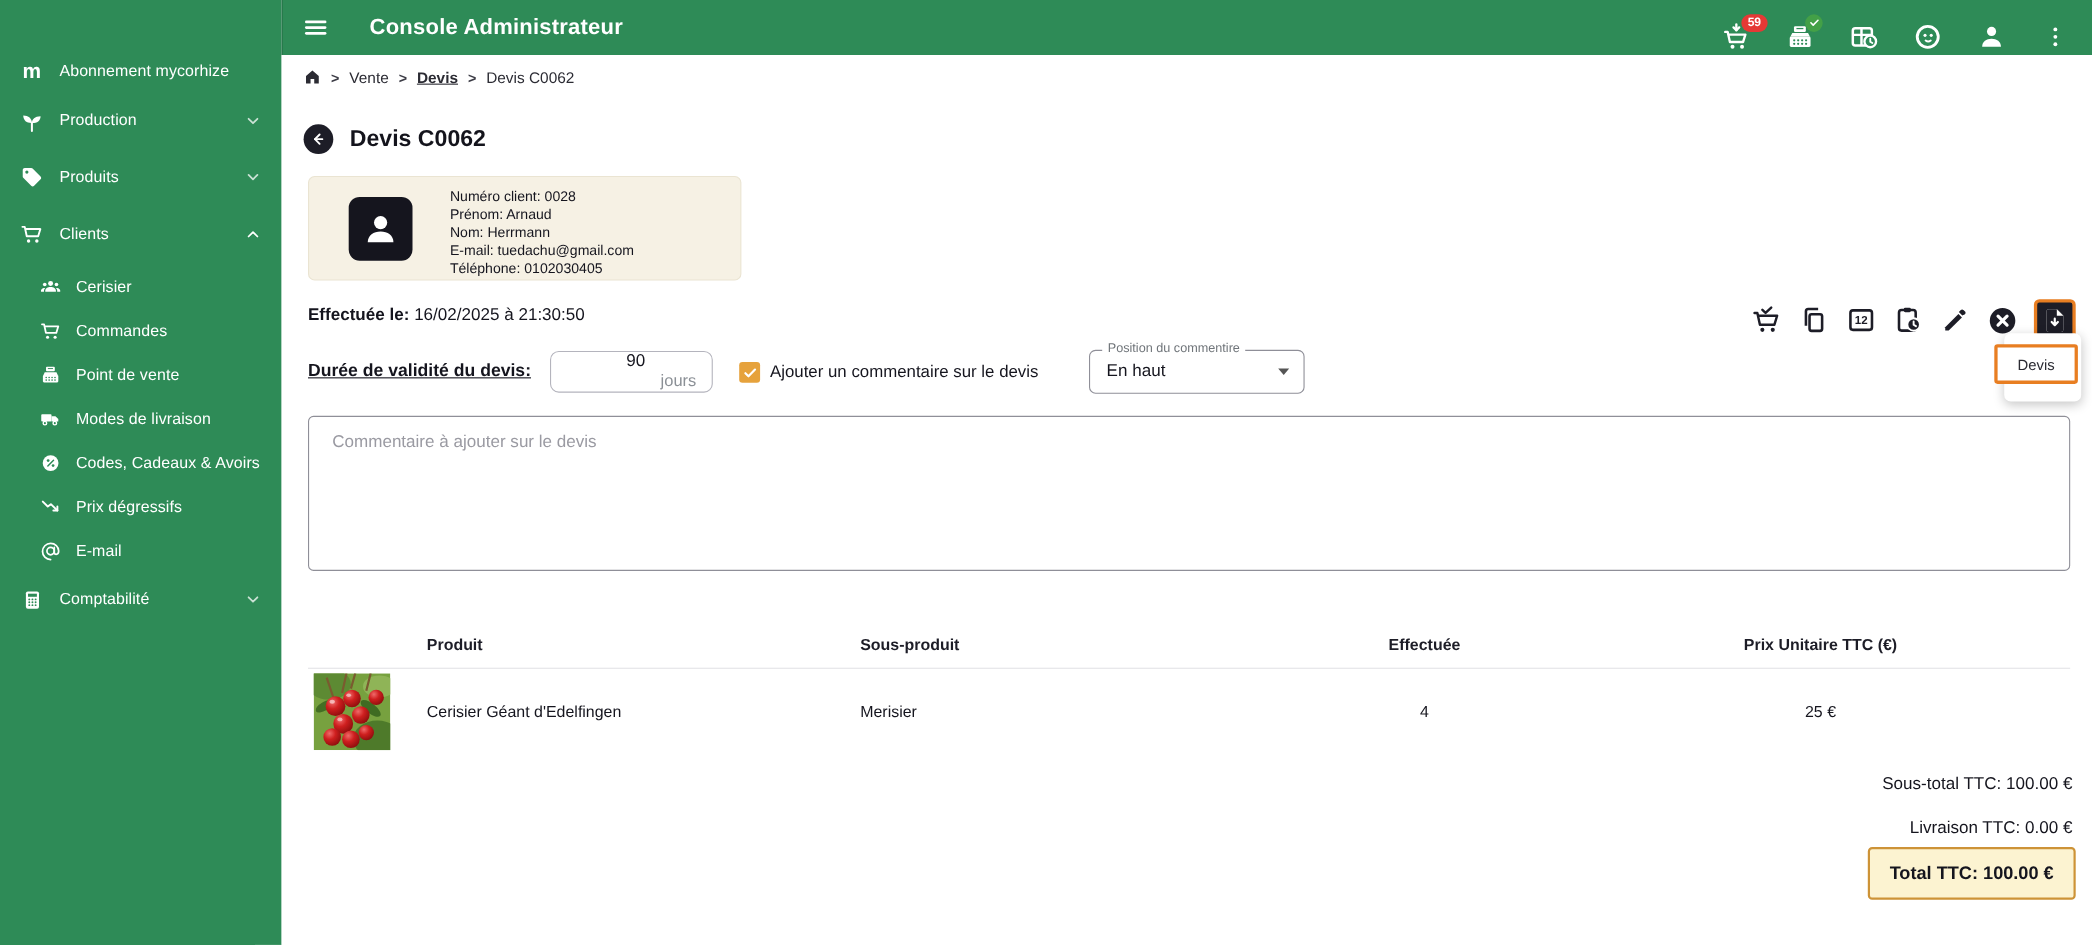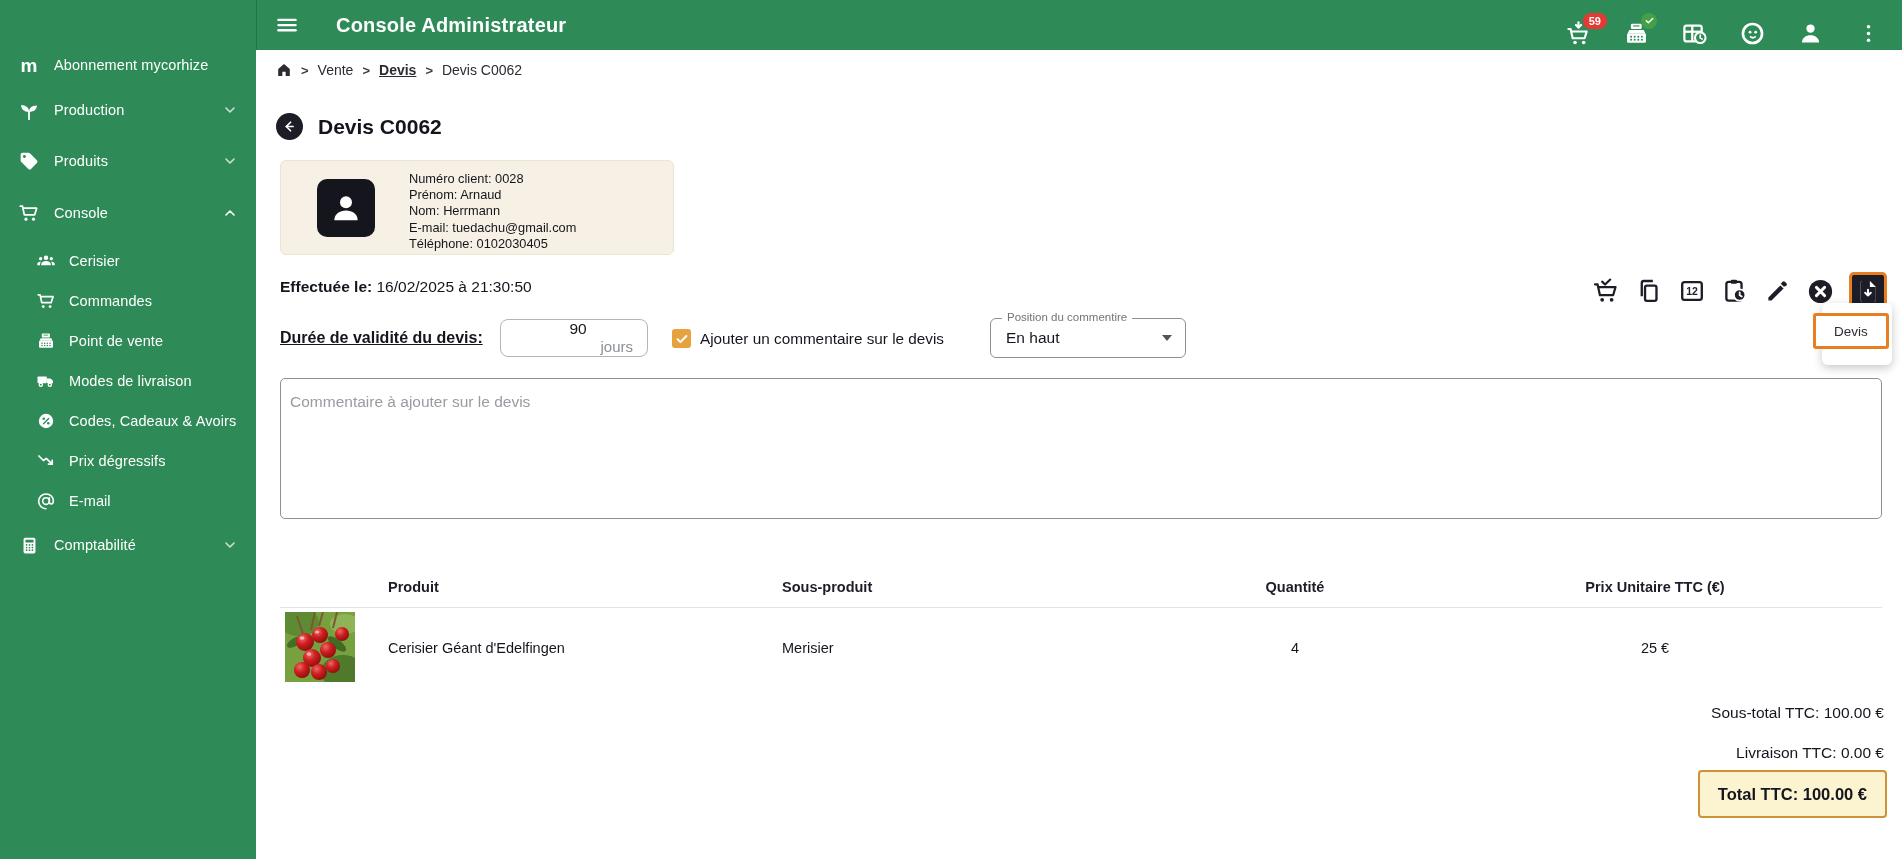"Console" span.s-label { text: Console -> Clients }
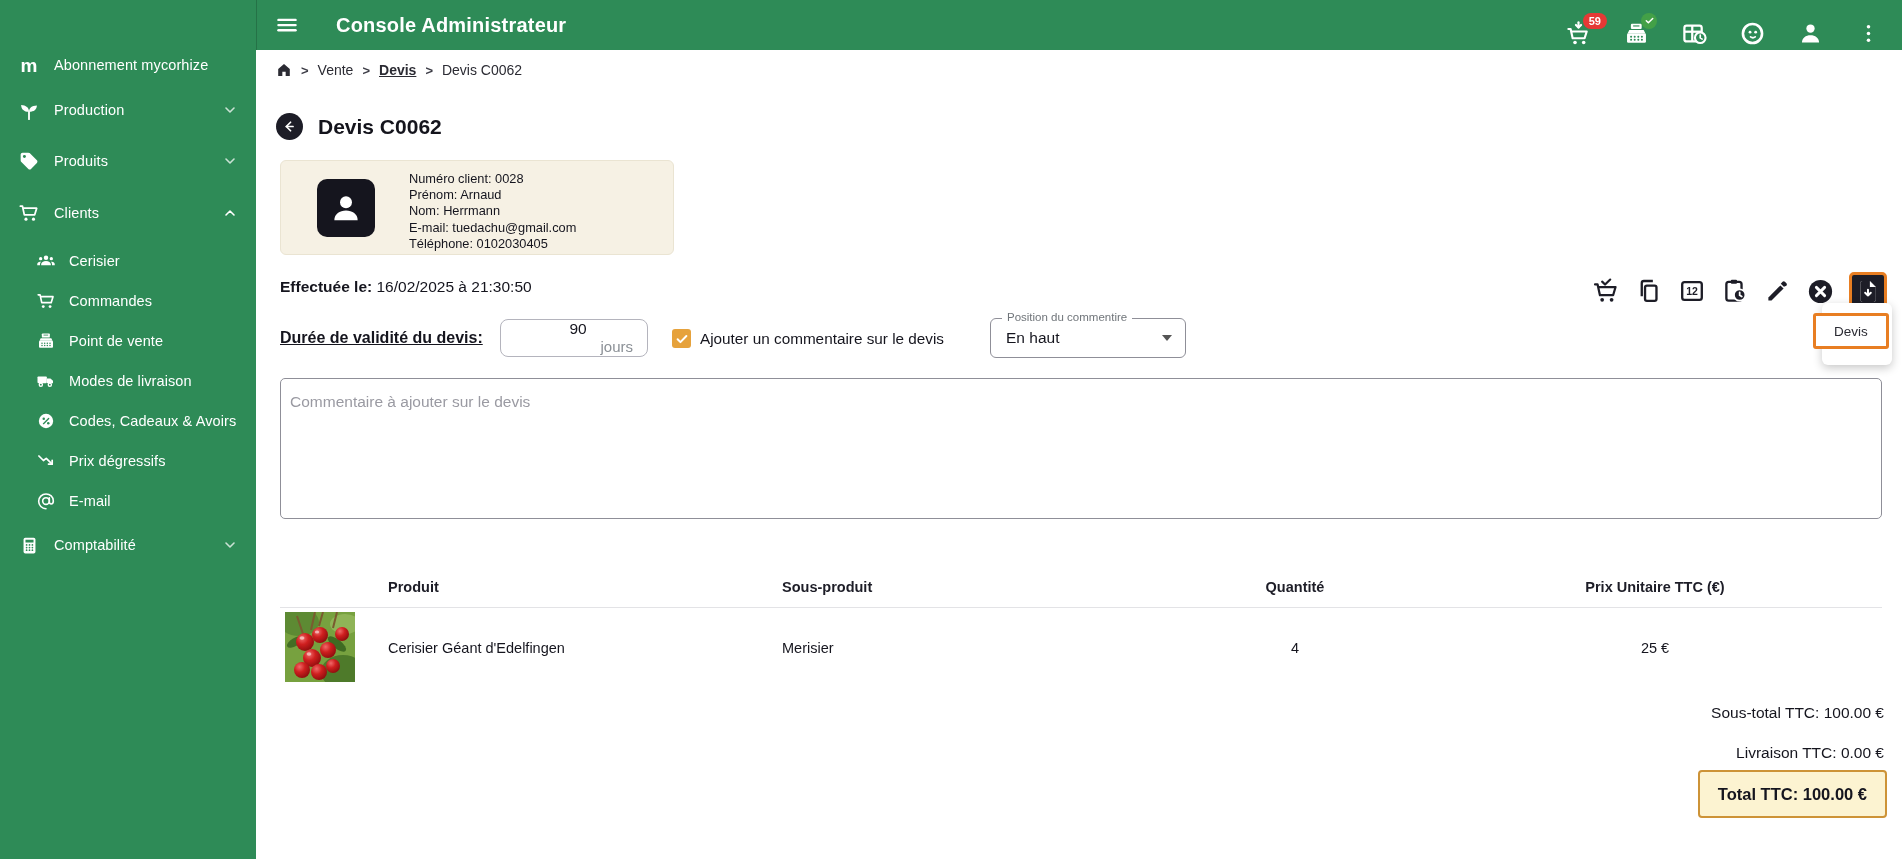"Commentaire à ajouter sur le" .comment-area { padding: 14px 9px -> 14px 21px }
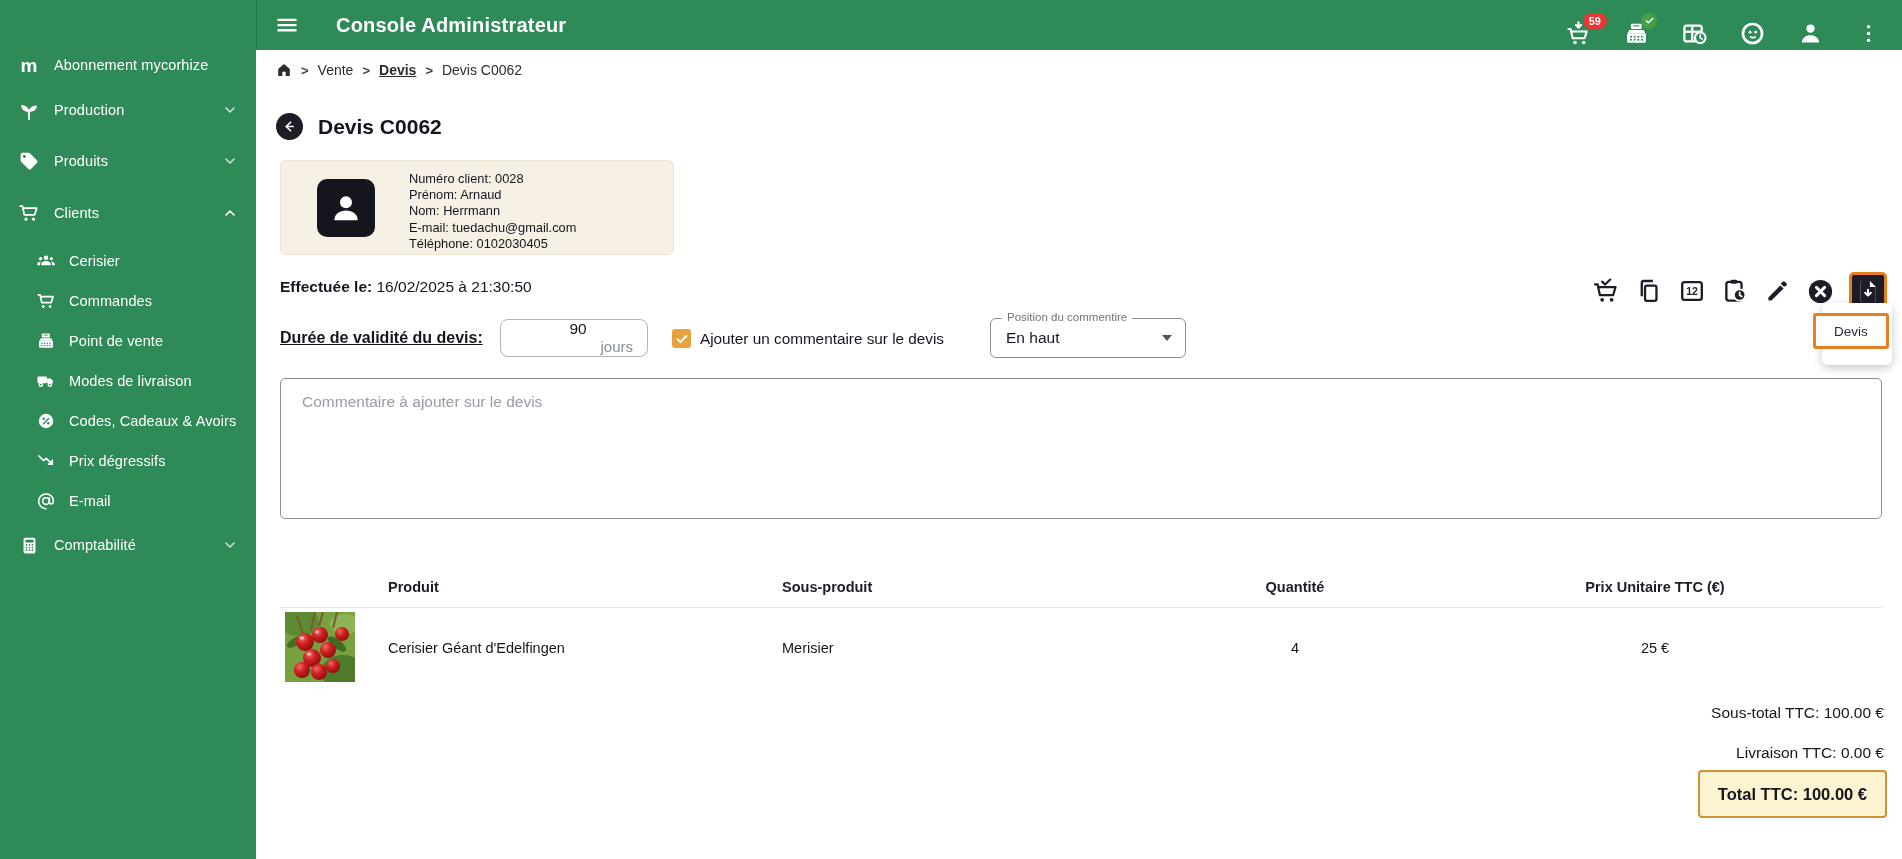"Quantité" span.th { text: Quantité -> Effectuée }
